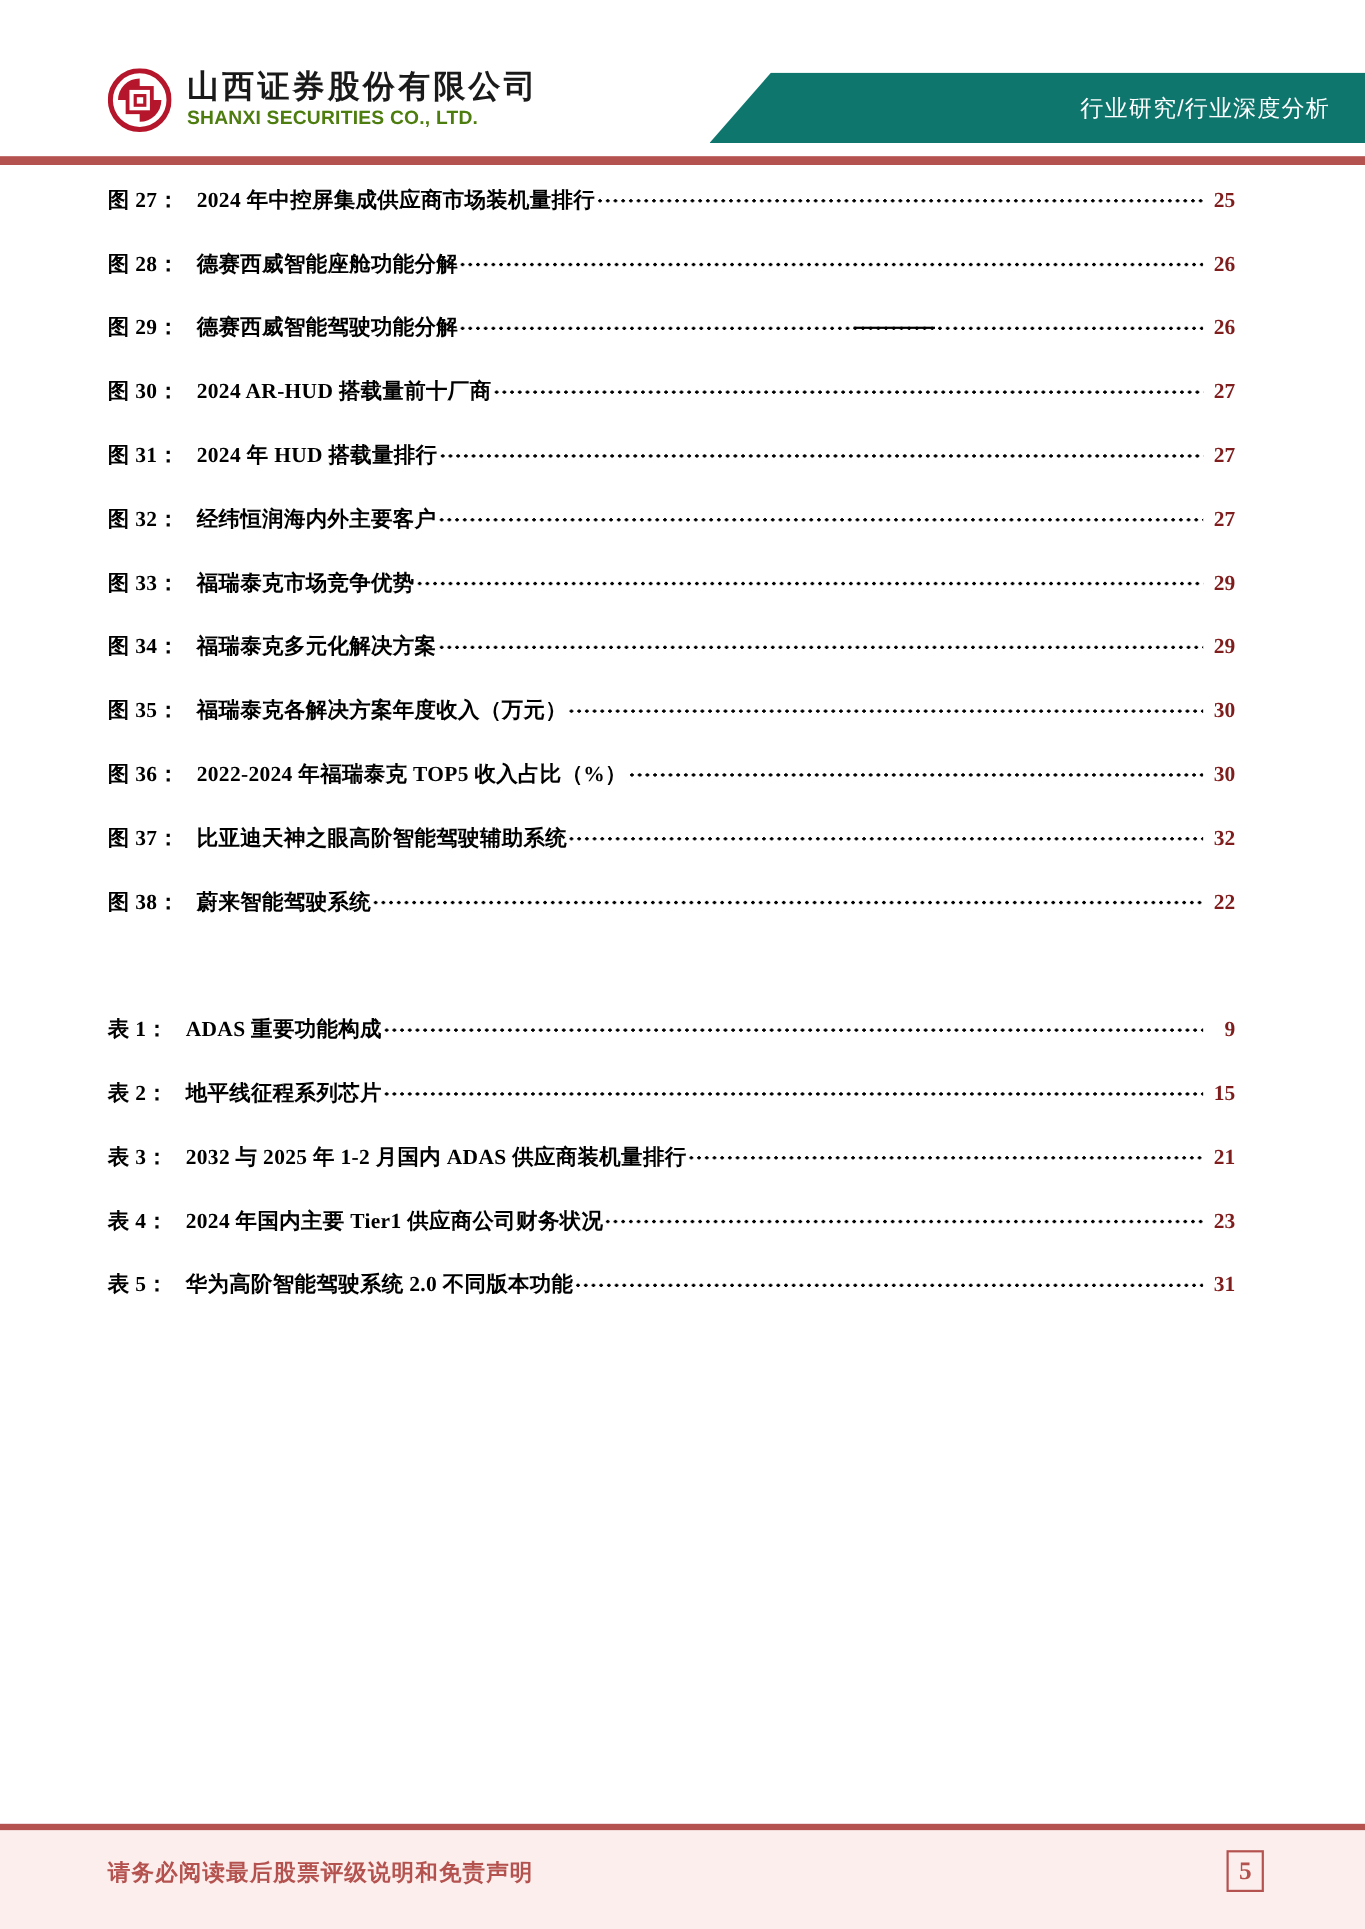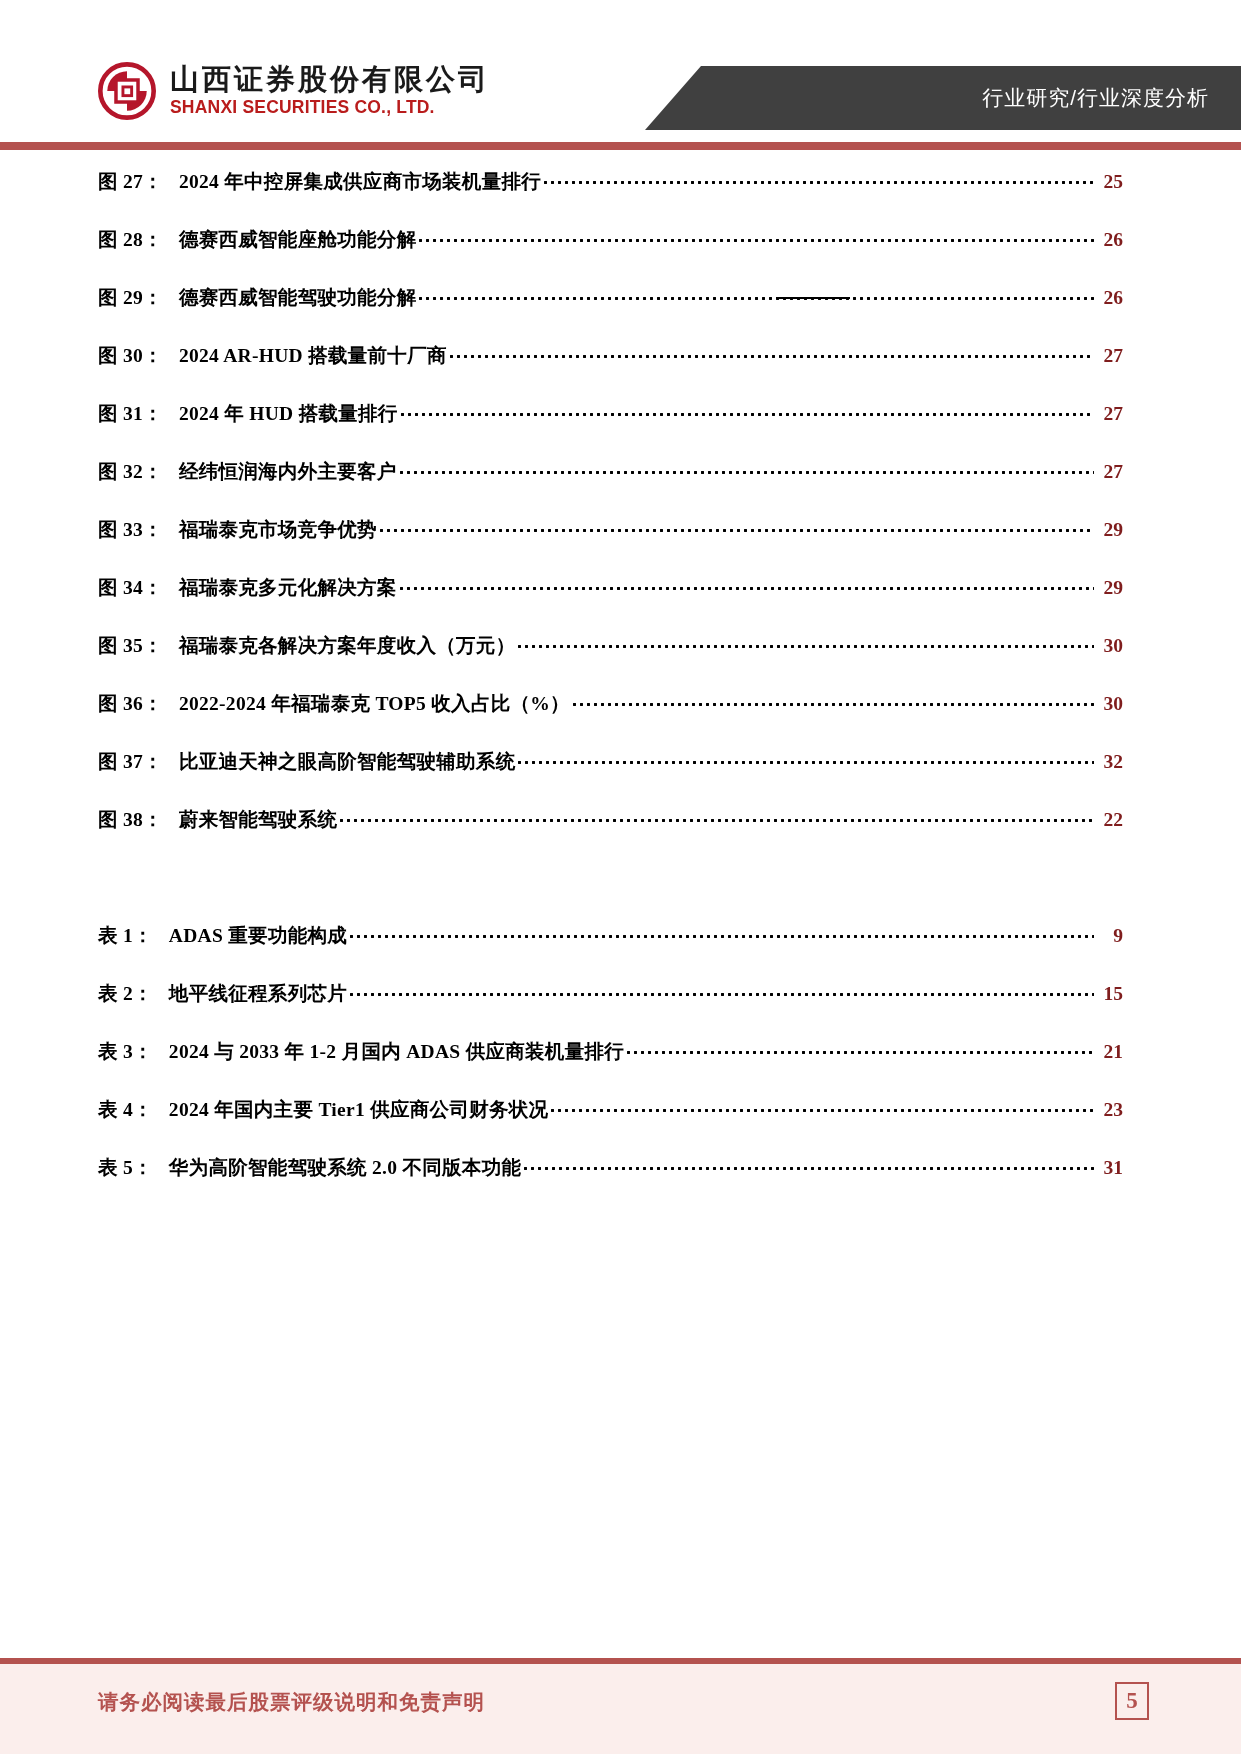"SHANXI SECURITIES CO., LTD." .logo-en { color: #b91c1c -> #4d7c0f }
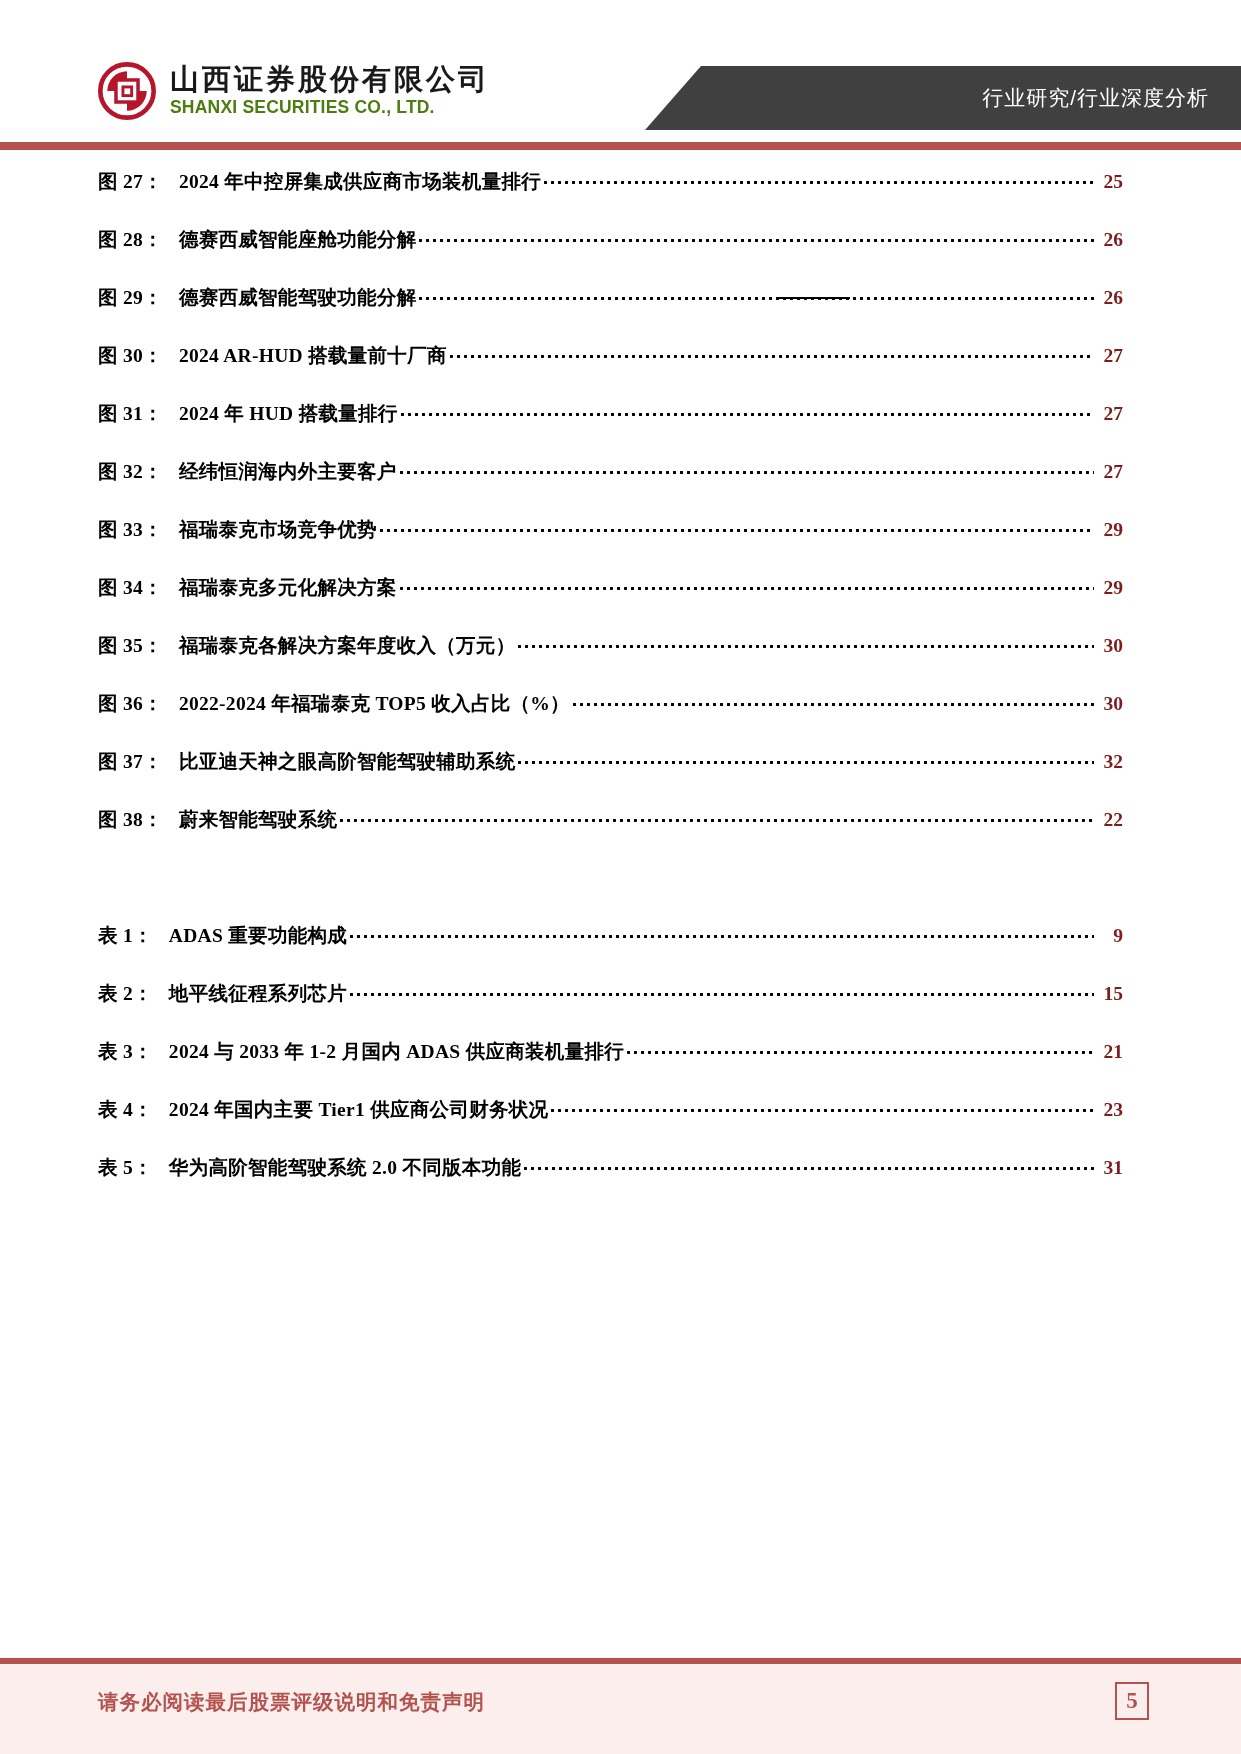"行业研究/行业深度分析" .header-banner { background: #404040 -> #0f766e }
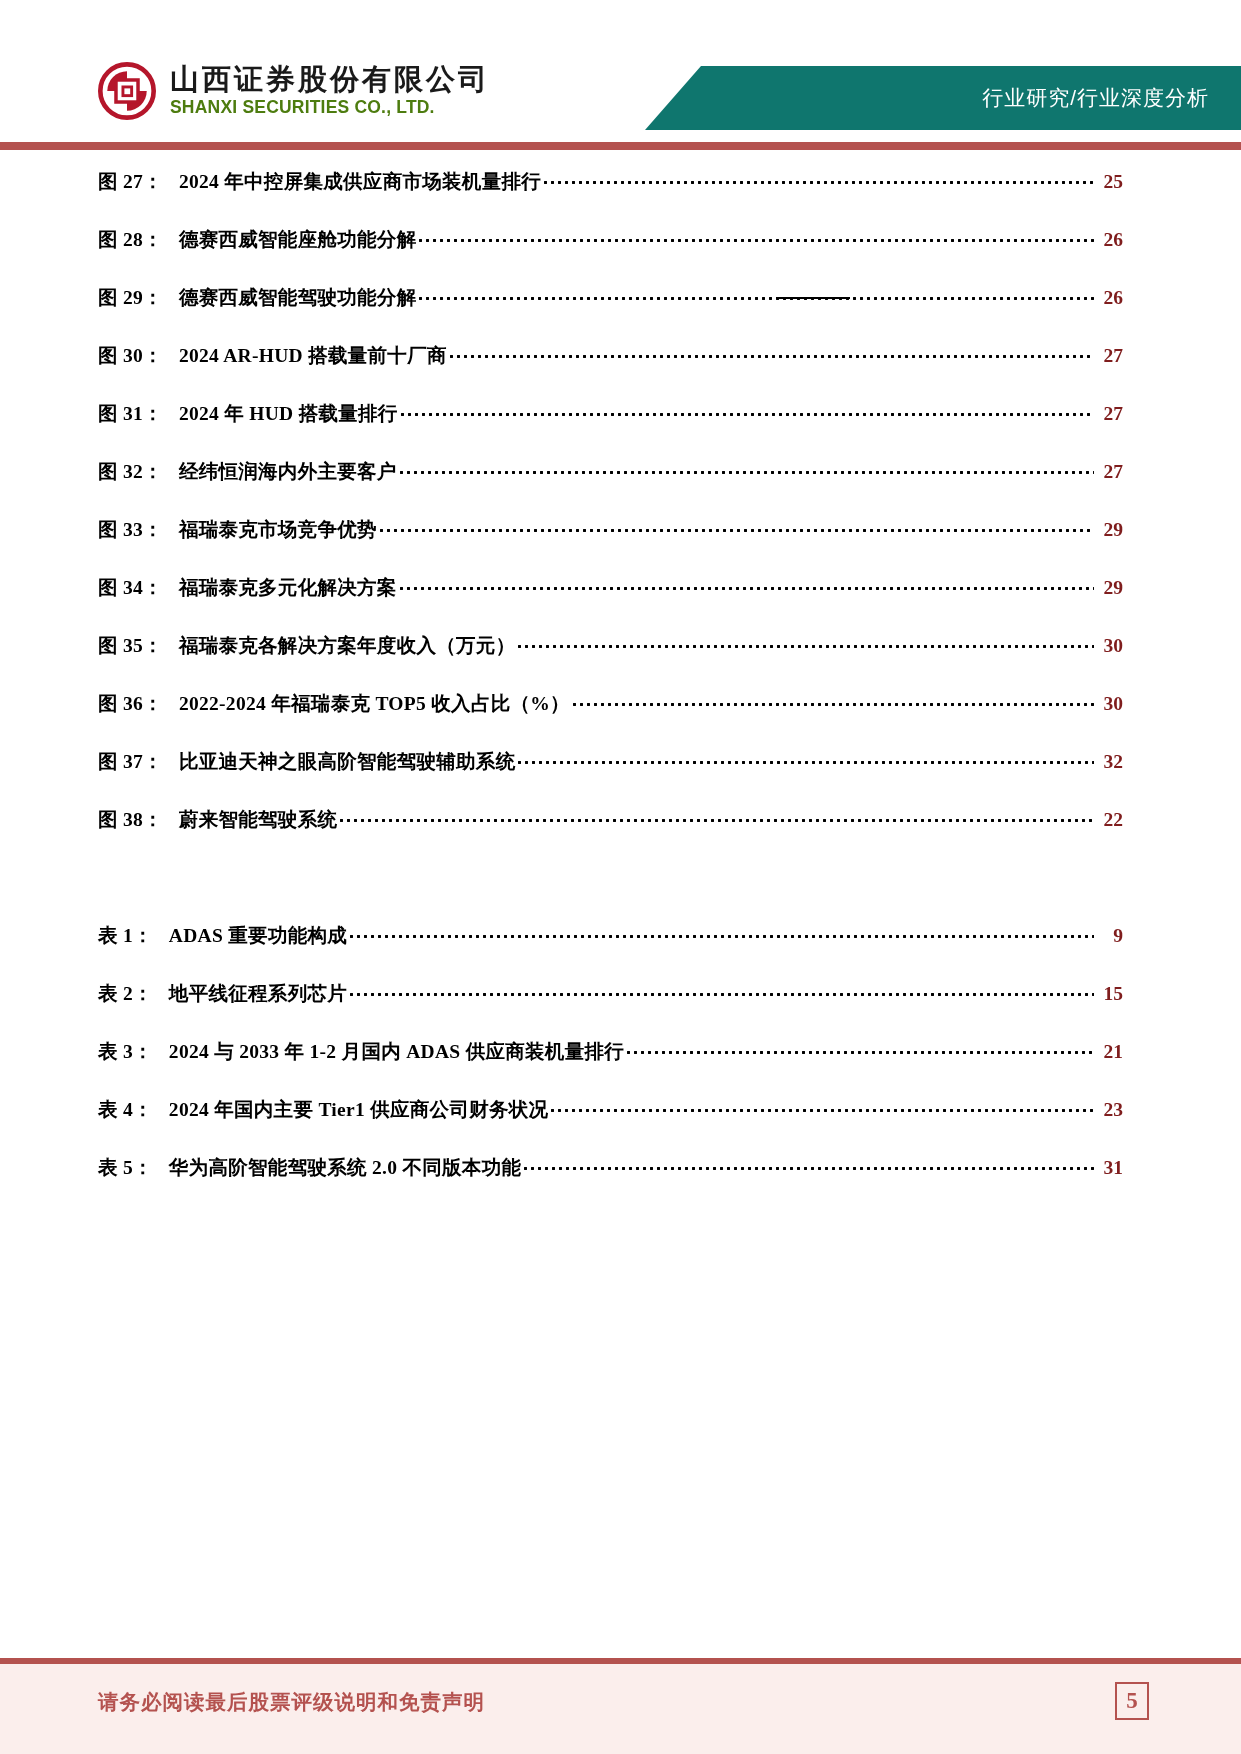"2024 与 2033 年 1-2" span.toc-title { text: 2024 与 2033 -> 2032 与 2025 }
